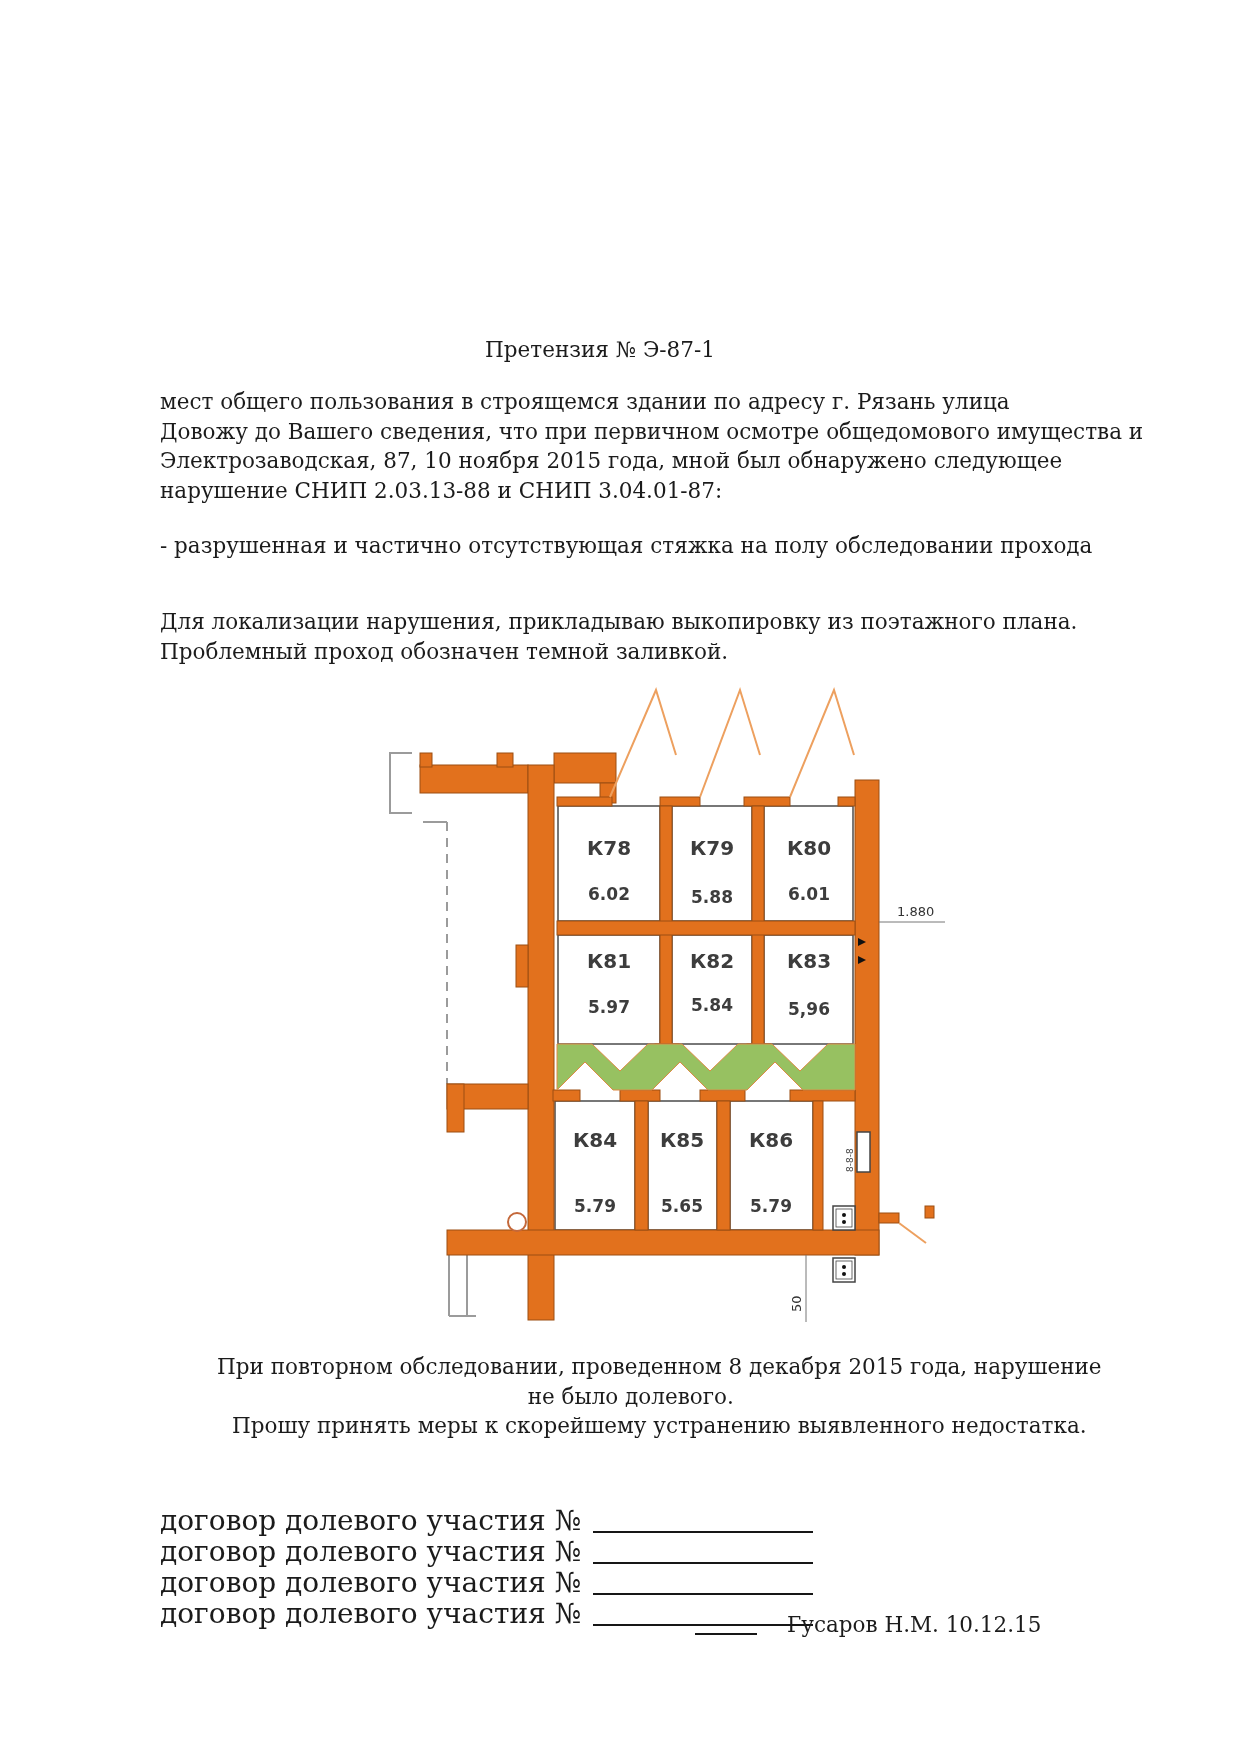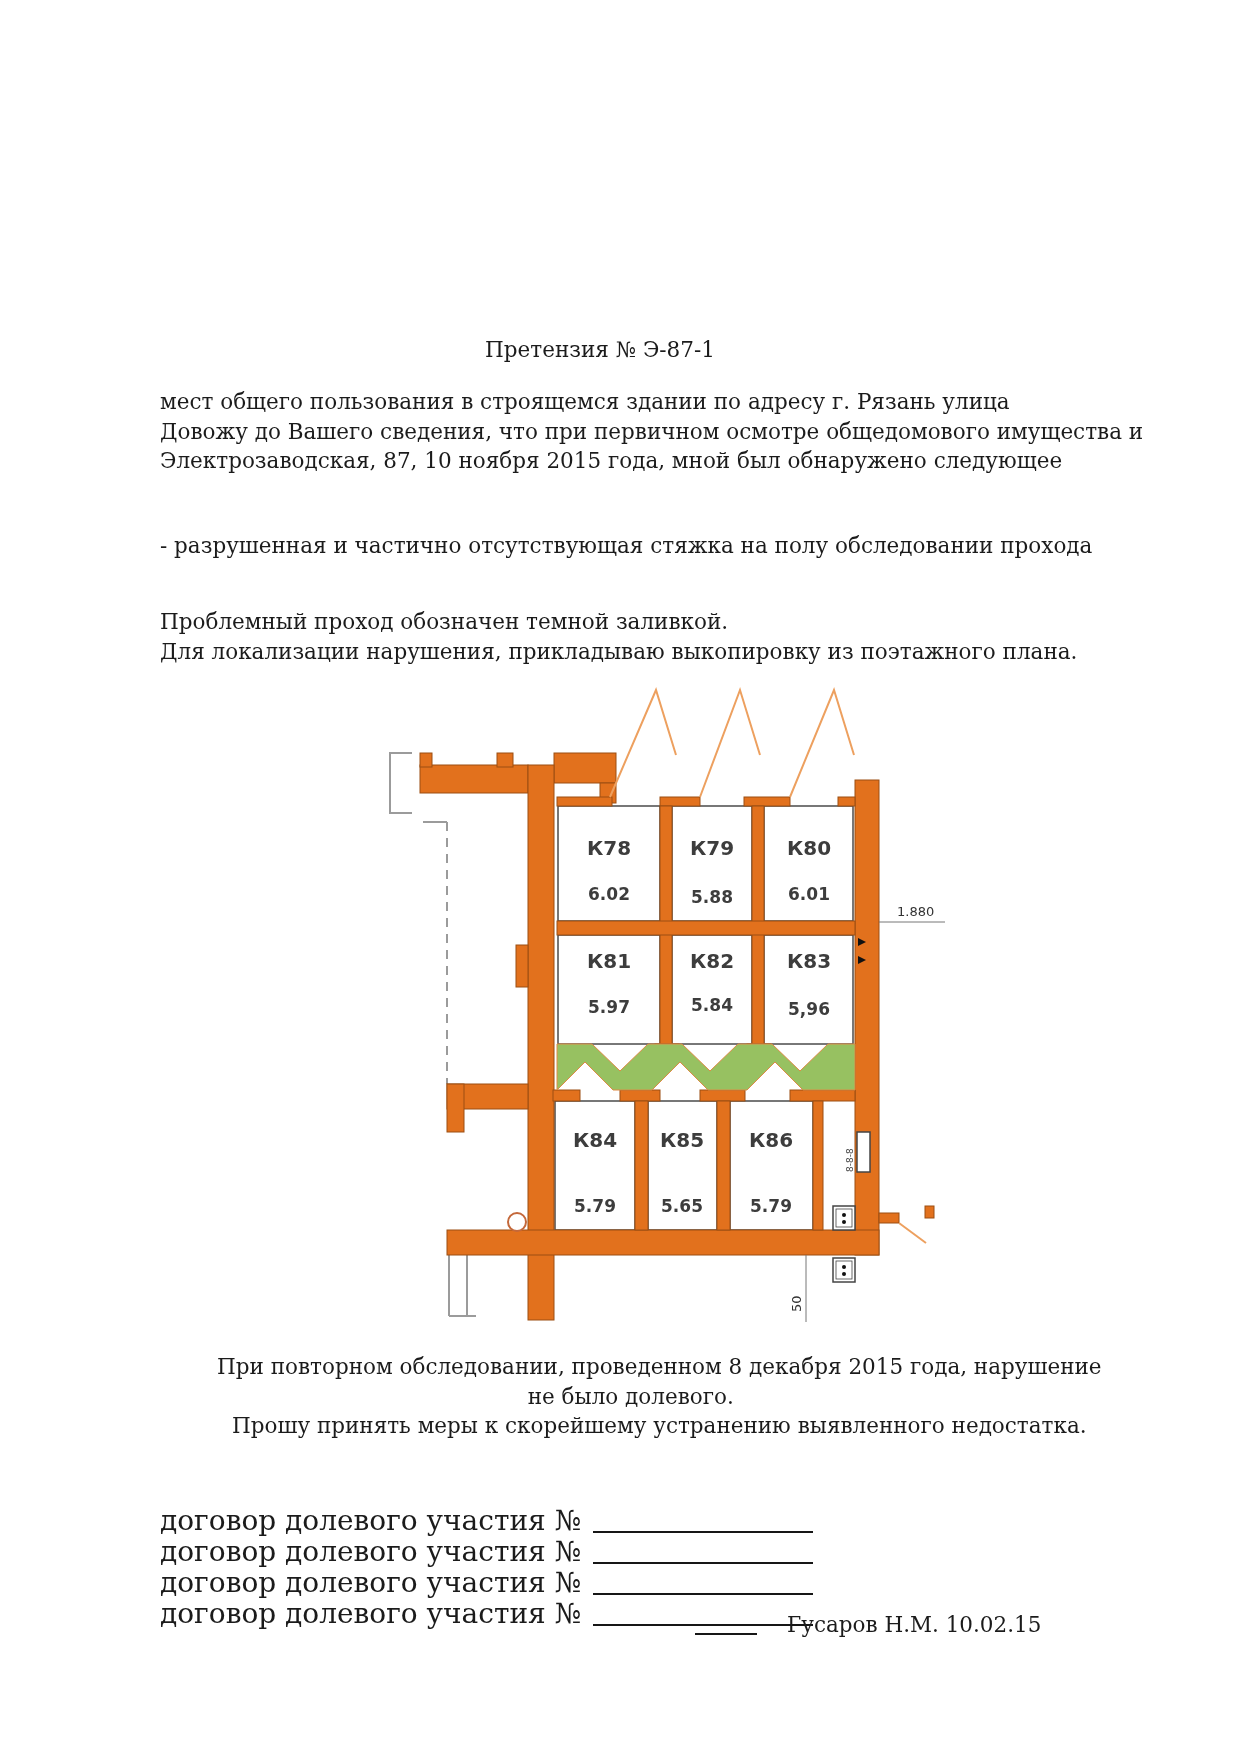"нарушение СНИП 2.03.13-88 и СНИП" div.tline { html: none -> <div>нарушение СНИП 2.03.13-88 и СНИП 3.04.01-87:</div> }
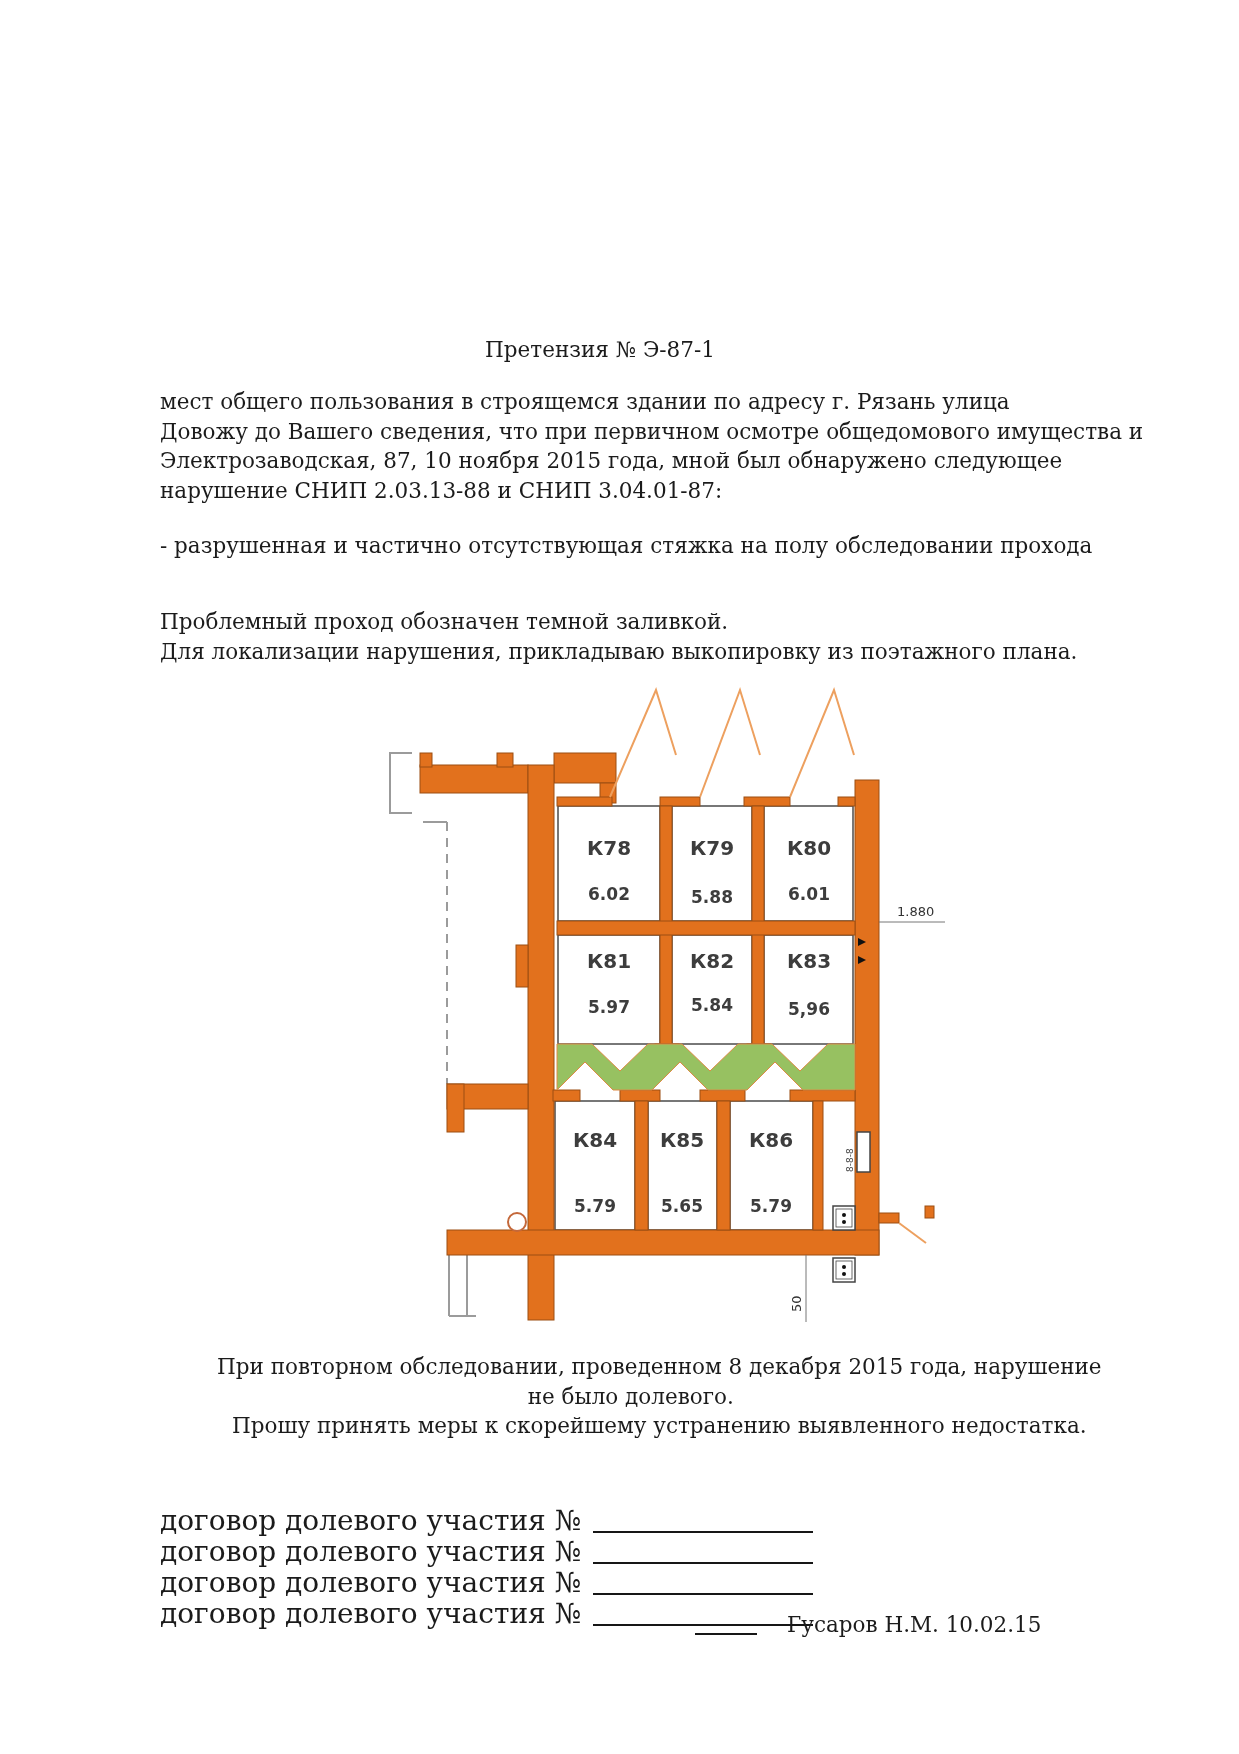"Проблемный проход обозначен темной" div.tline { order: before "Для локализации нарушения, прикладываю" -> after "Для локализации нарушения, прикладываю" }
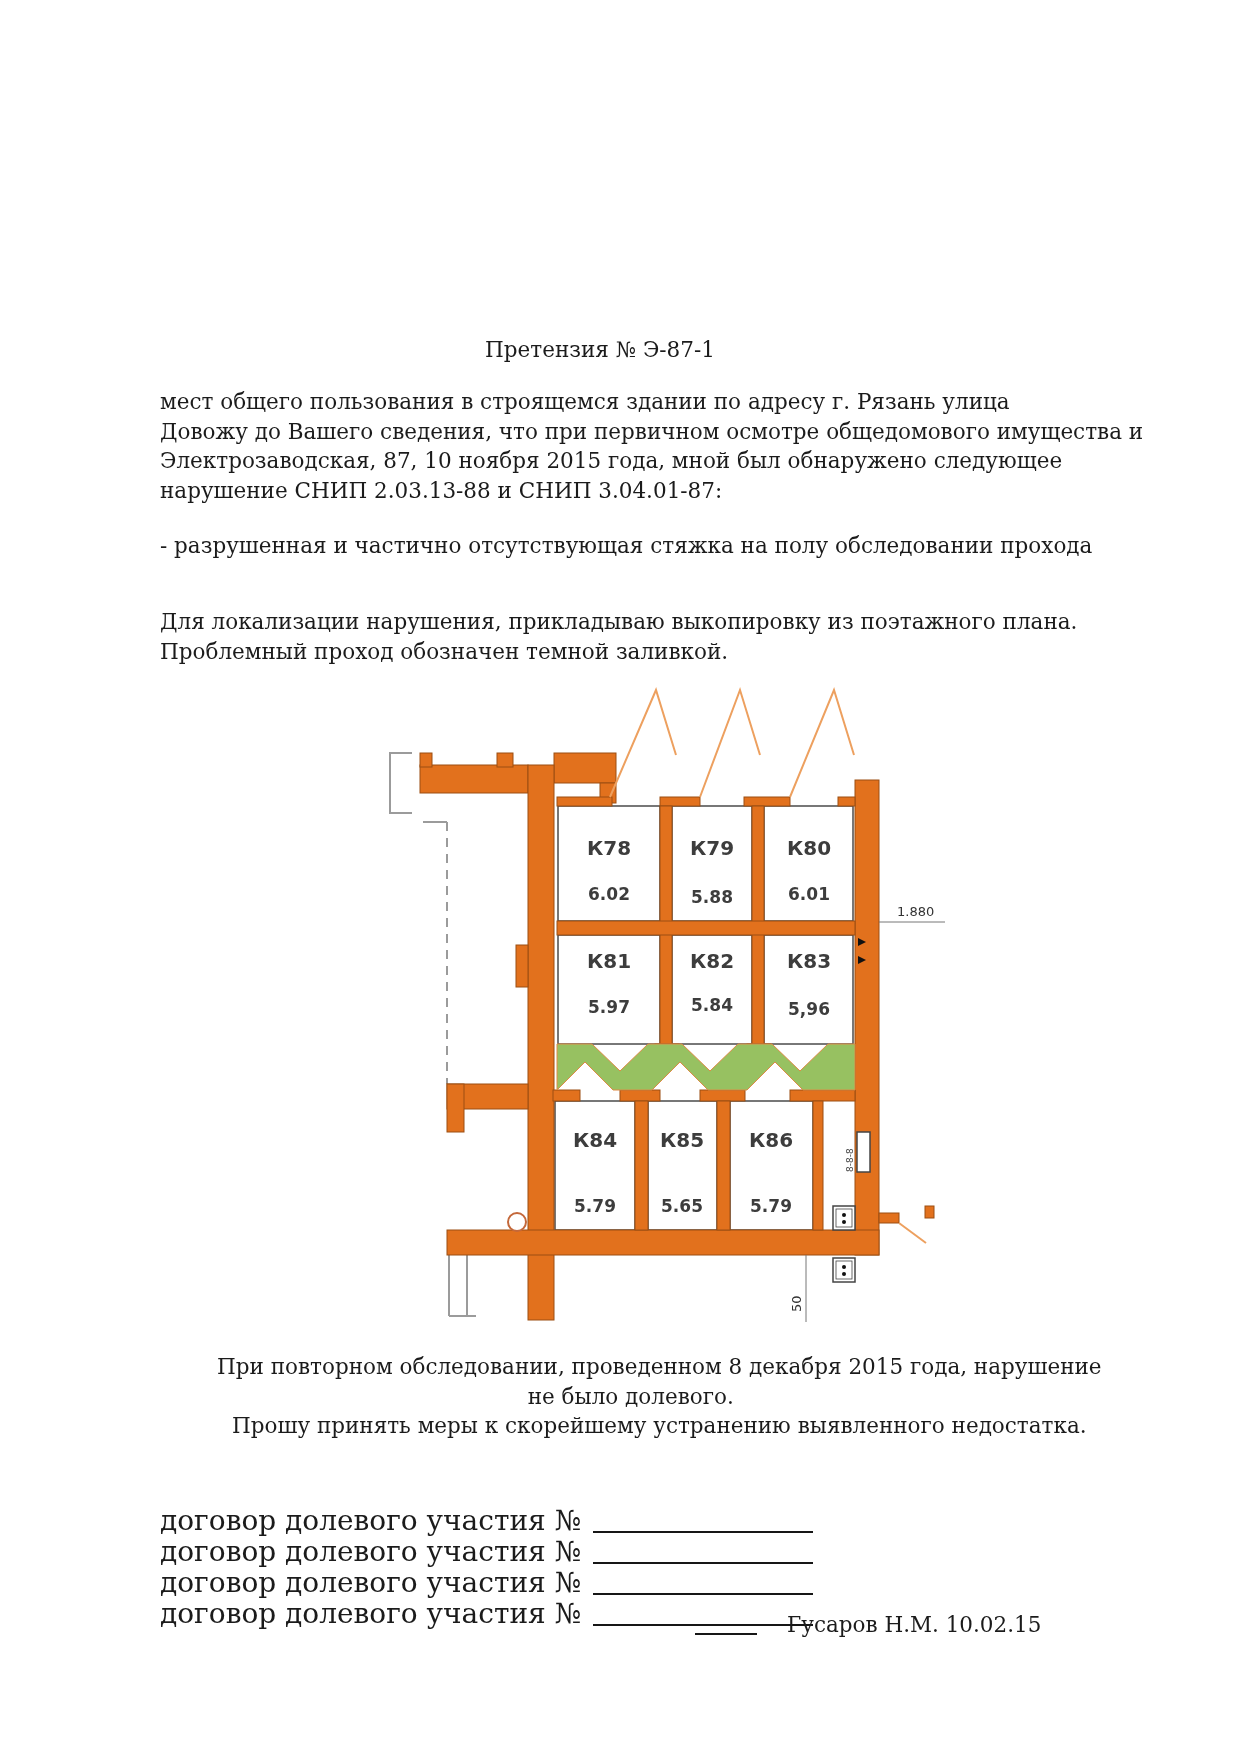"Гусаров Н.М. 10.02.15" span.sig-name { text: 10.02.15 -> 10.12.15 }
